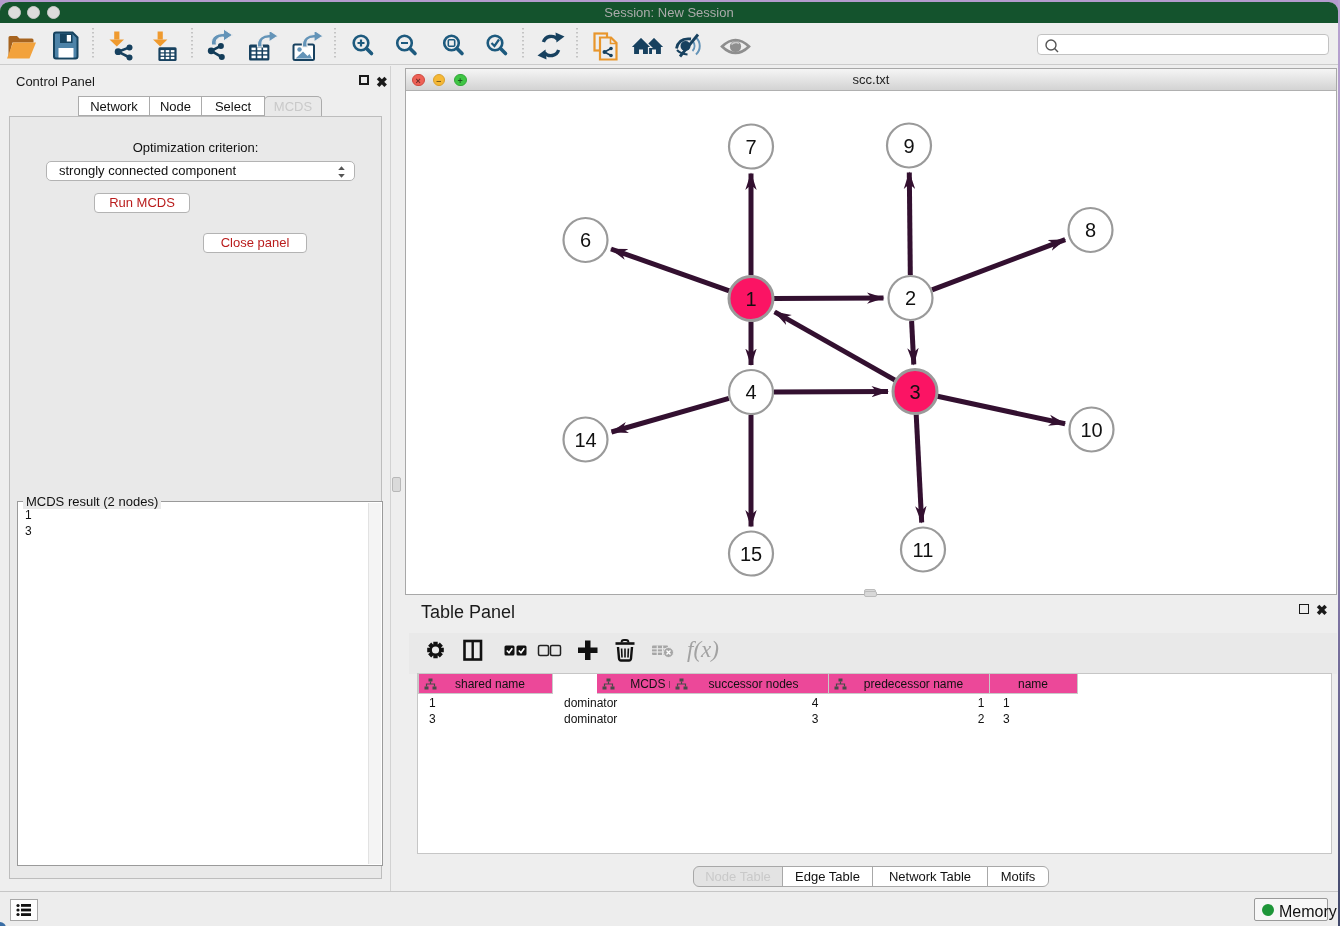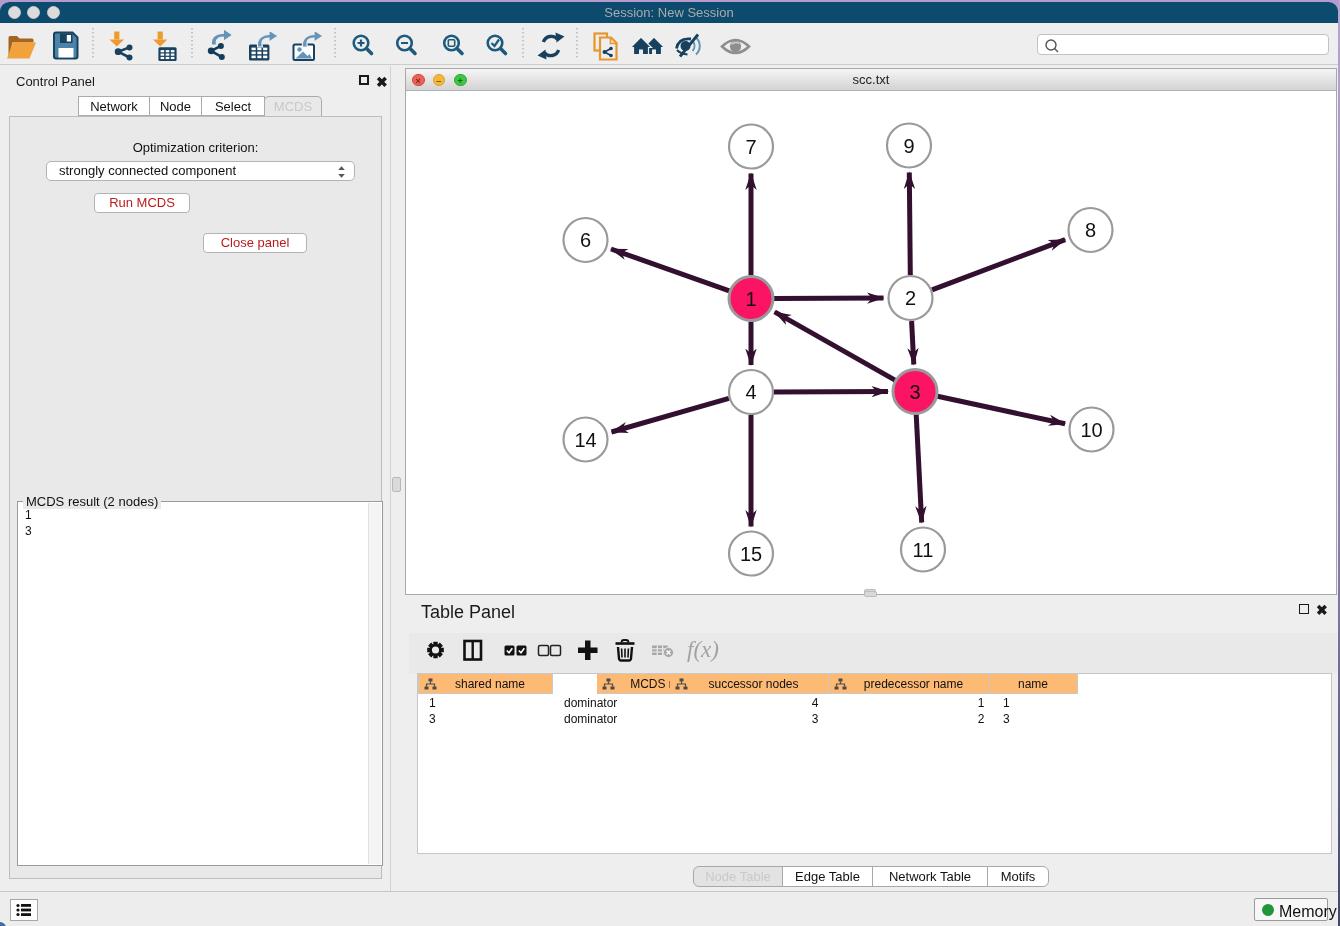"Session: New Session" #titlebar { background: #0c4a6e -> #14532d }
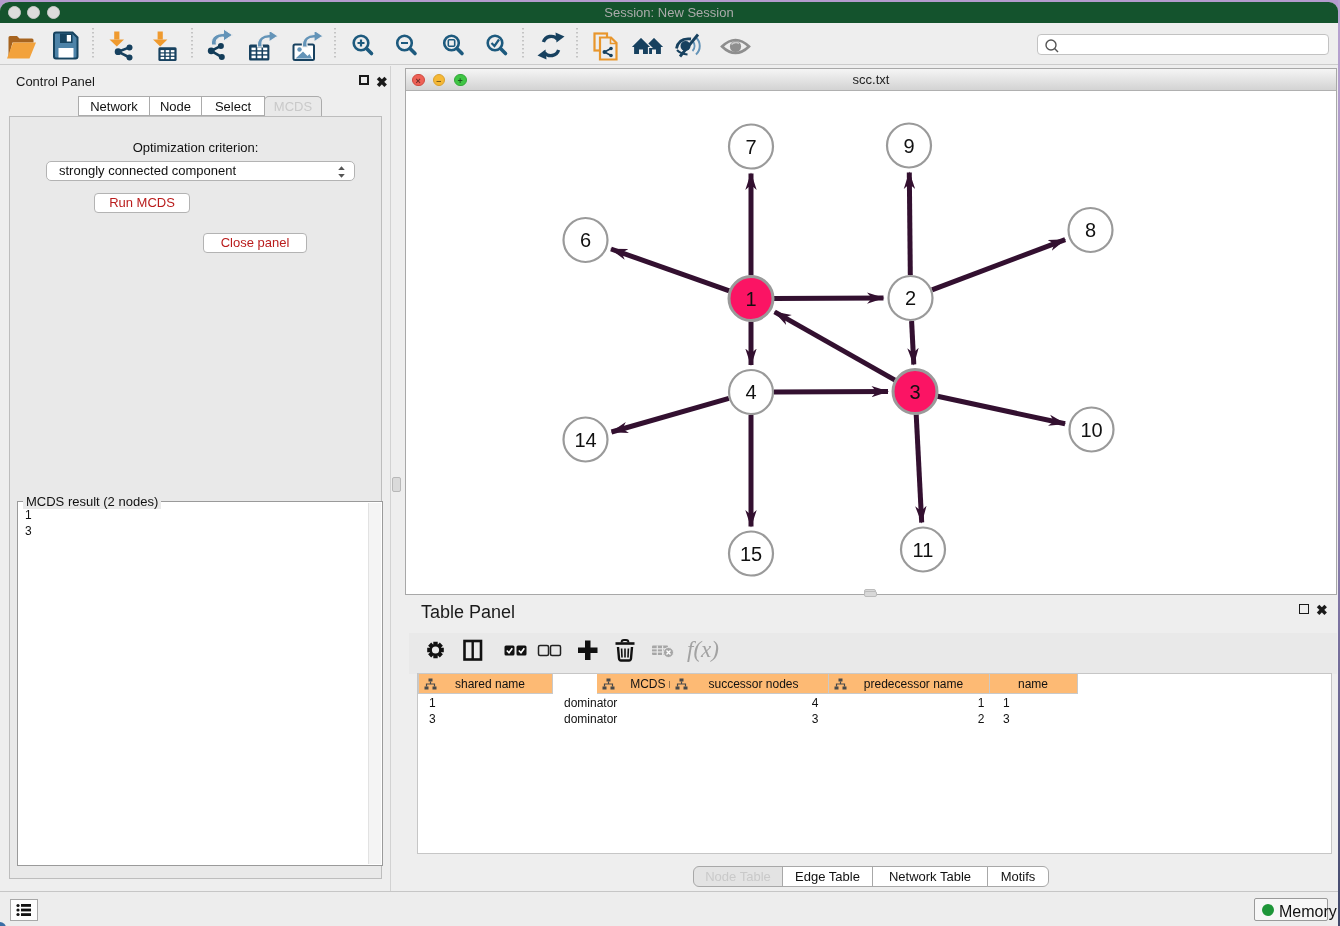"shared name" .hcell { background: #fdba74 -> #ec4899 }
